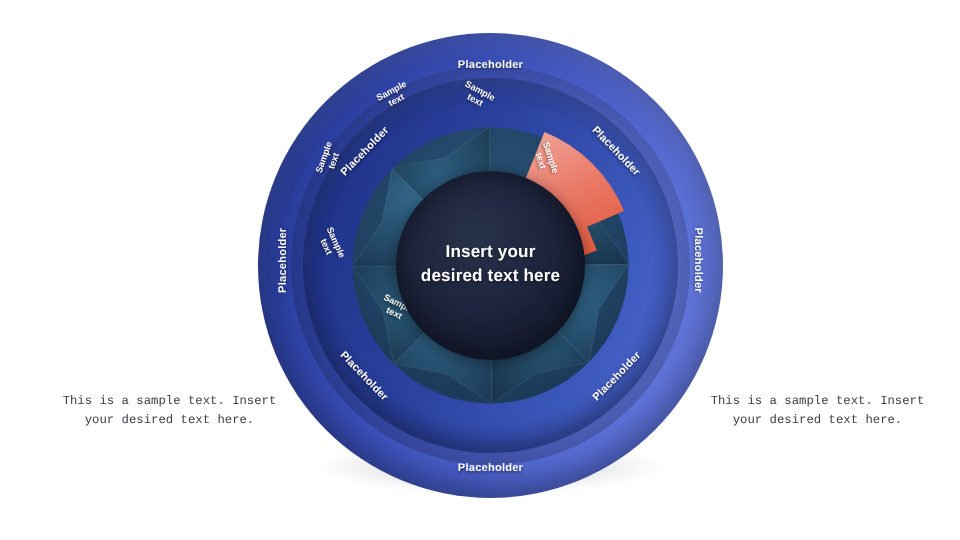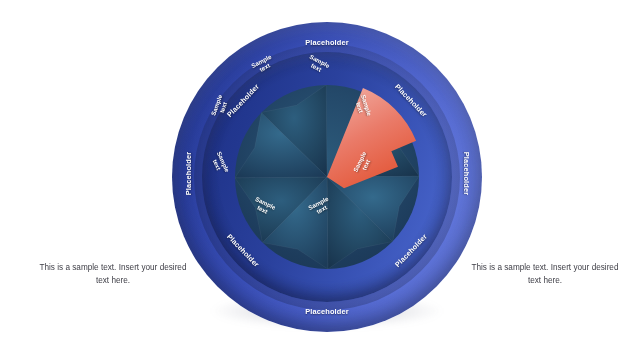"Insert your desired text here" div { html: none -> <div> <div>Insert your desired text here</div> </div> }
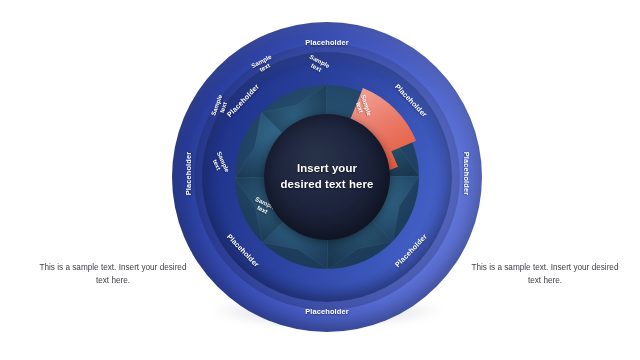"This is a sample text." .side-text { font-family: none -> Liberation Mono, monospace }
